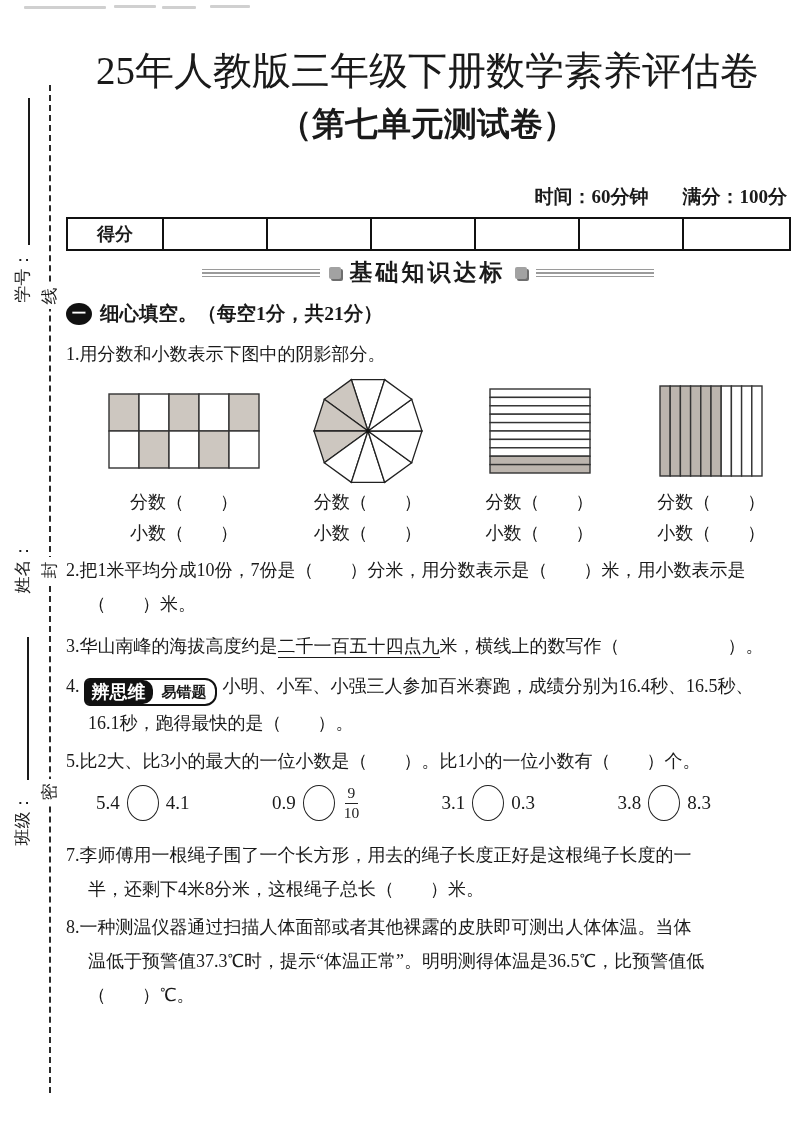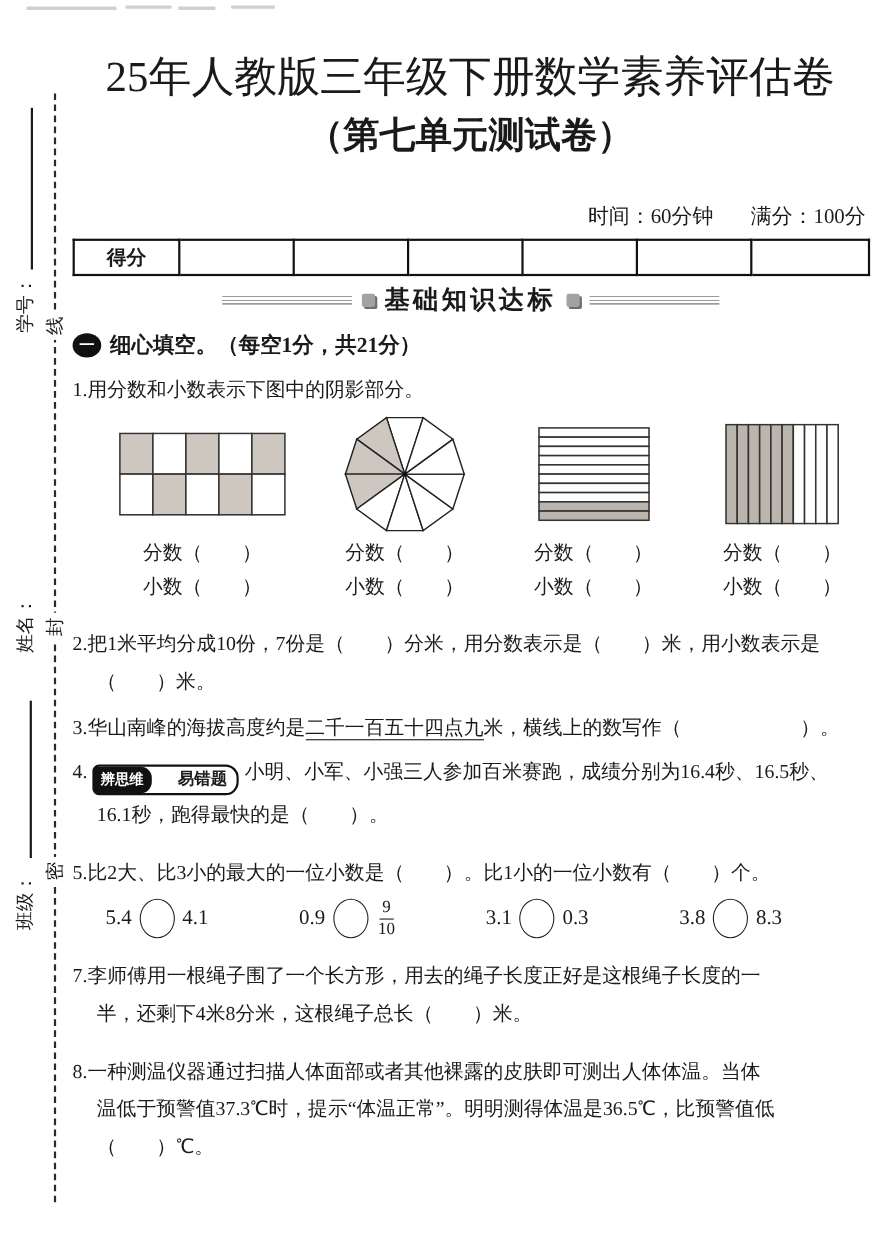"时间：60分钟 满分：100分" .meta { font-weight: normal -> bold }
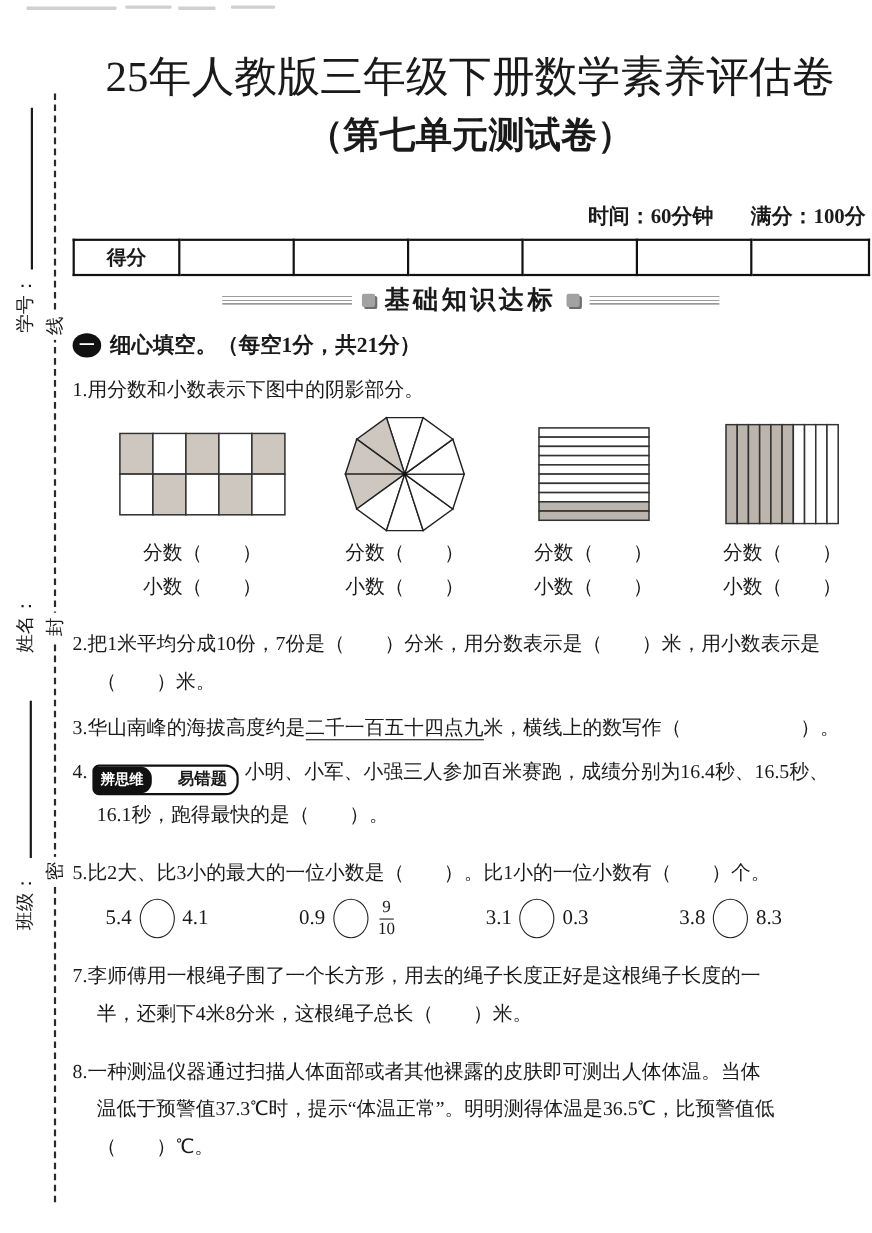"2.把1米平均分成10份，7份是（ ）分米，用分数表示是（ ）米，用小数表示是" .mt4 { margin-top: 19px -> 4px }
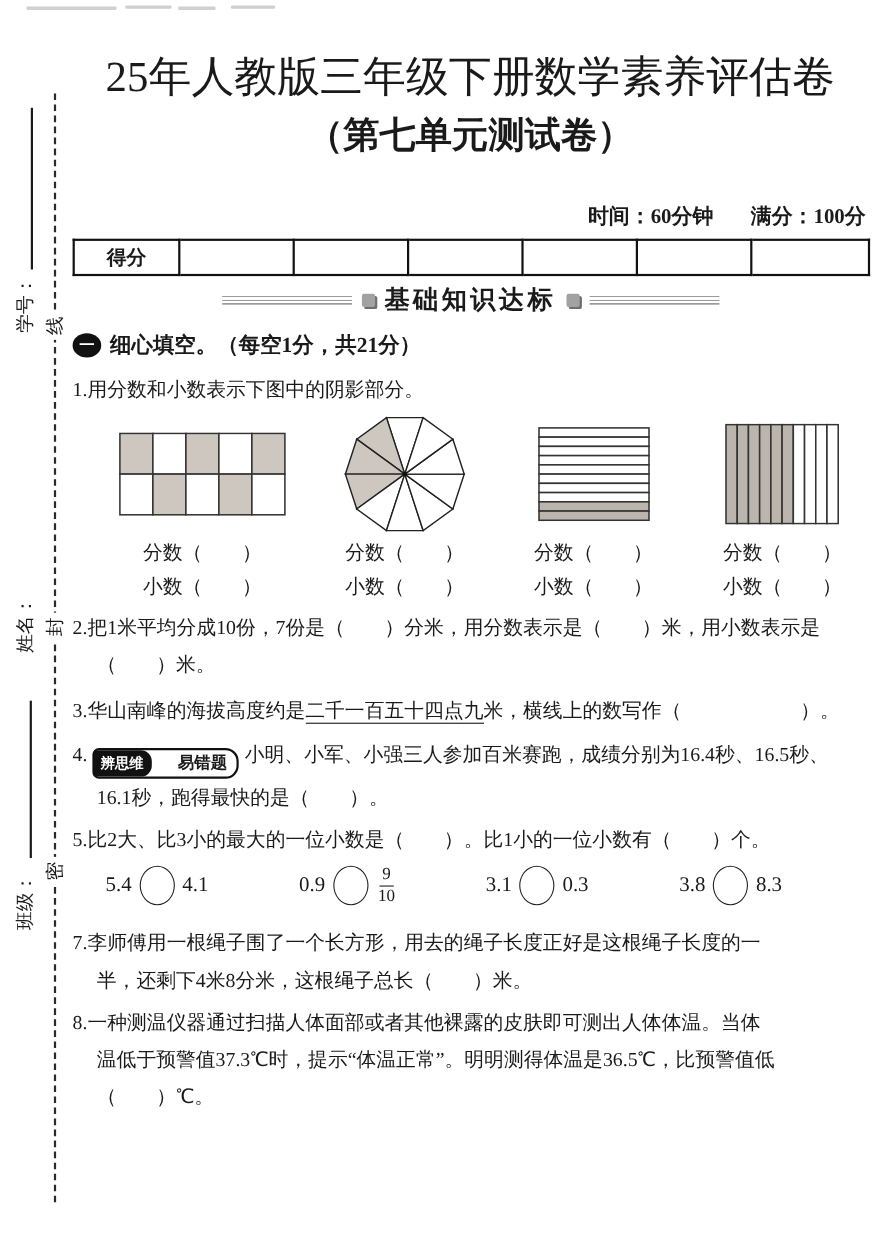"辨思维" .b1 { font-size: 13px -> 18px; margin: -1px 16px -1px -1px -> -1px 1px -1px -1px }
